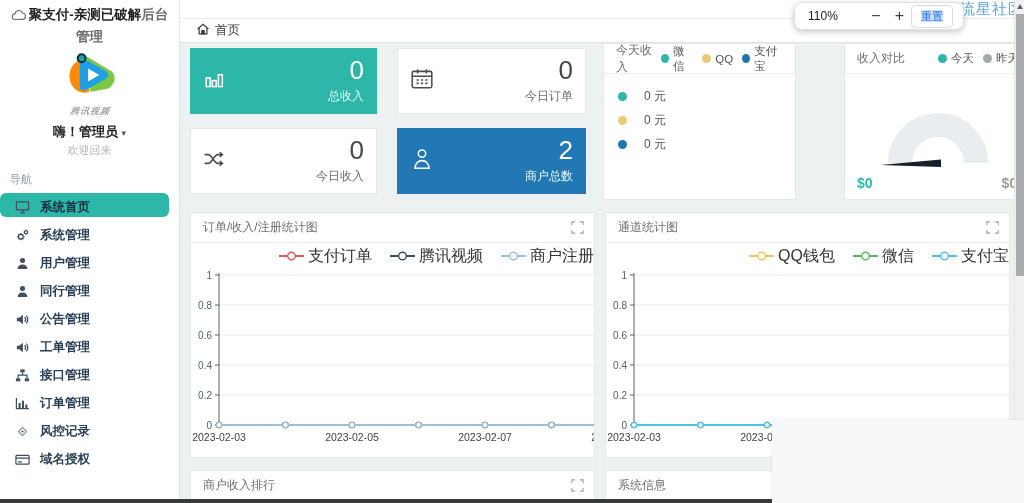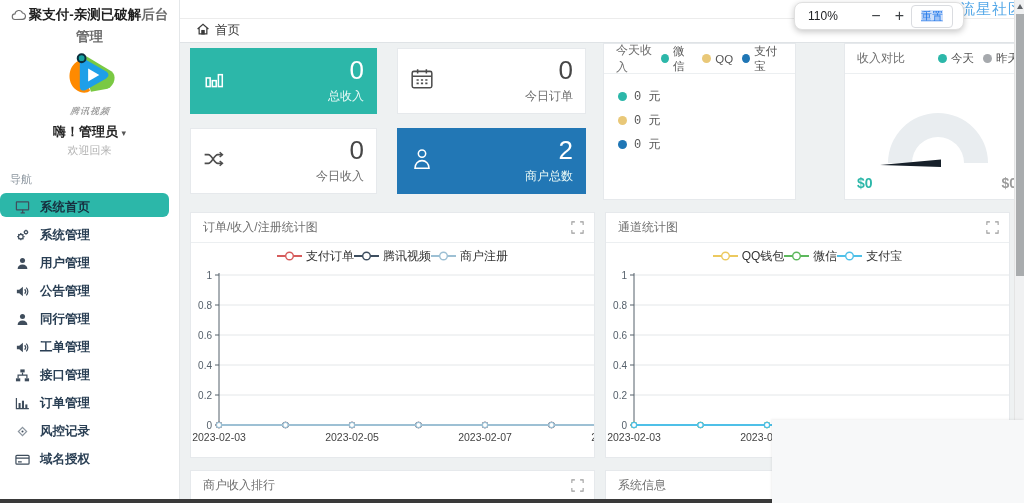"0 元" .income-rows .row { font-family: Liberation Mono, monospace -> none; gap: 7px -> 17px }
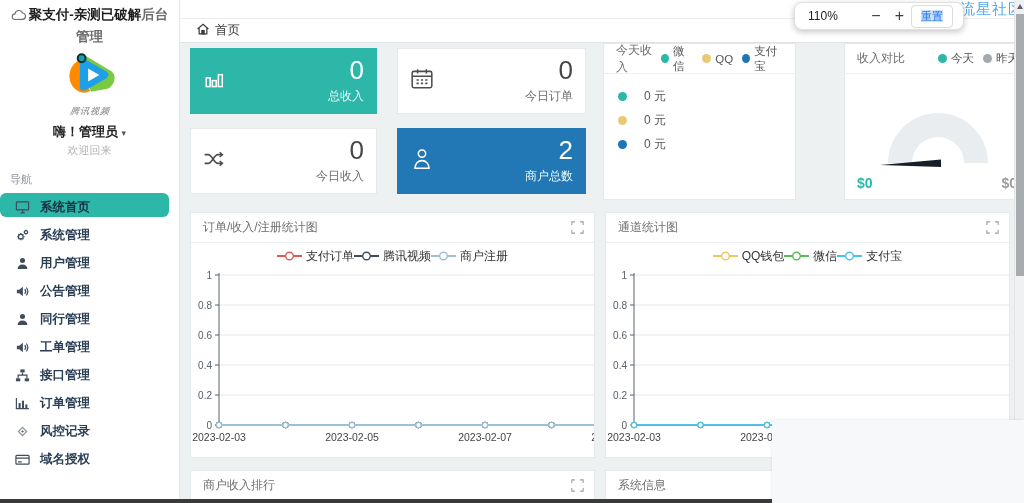"支付订单" .chart-legend { font-size: 12px -> 16px; gap: 0 -> 18px; justify-content: center -> flex-end }
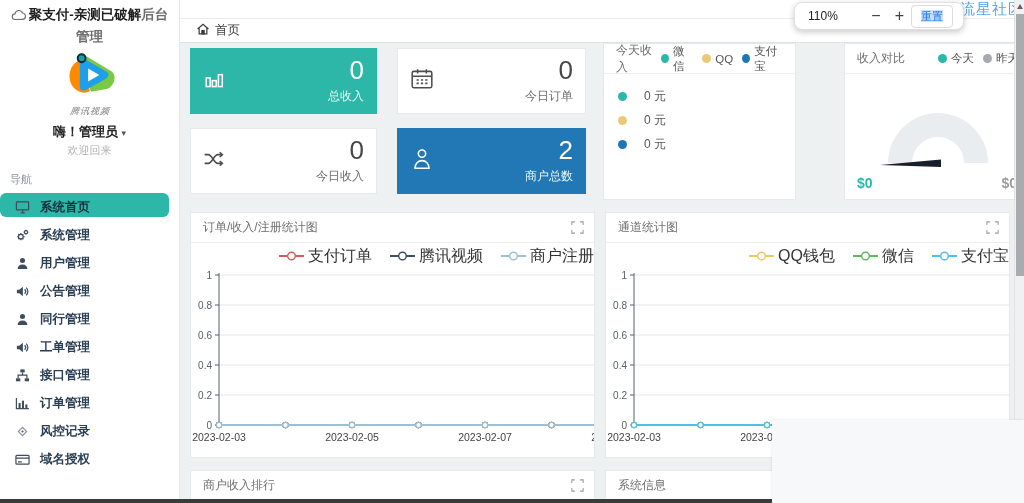"公告管理" li.nav-item { order: before "同行管理" -> after "同行管理" }
